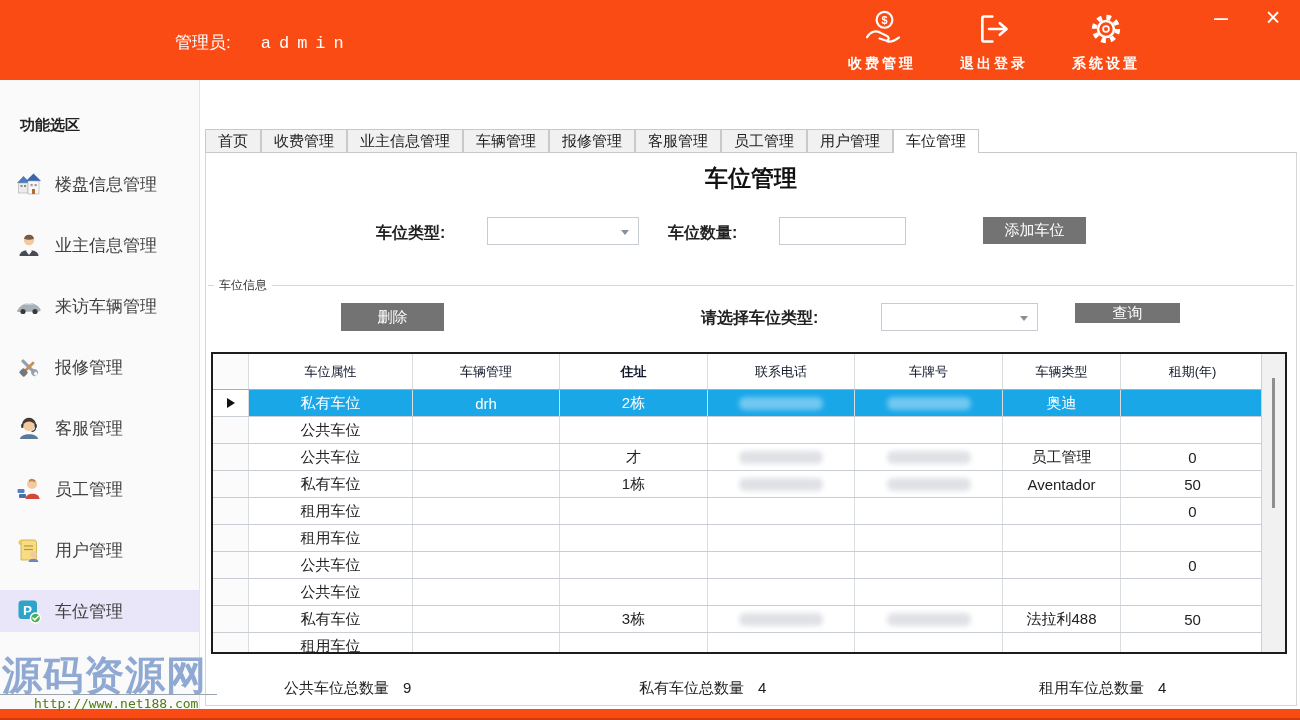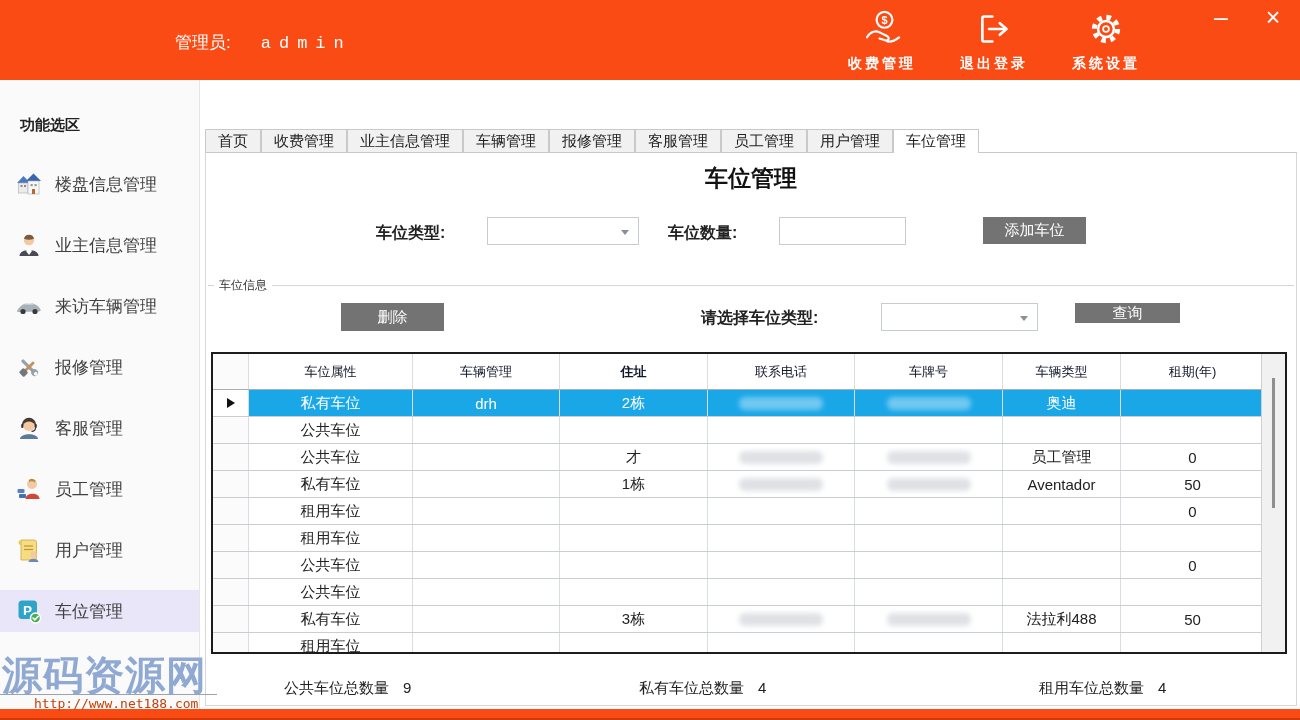"http://www.net188.com" .wm-url { color: #c2410c -> #4d7c0f }
